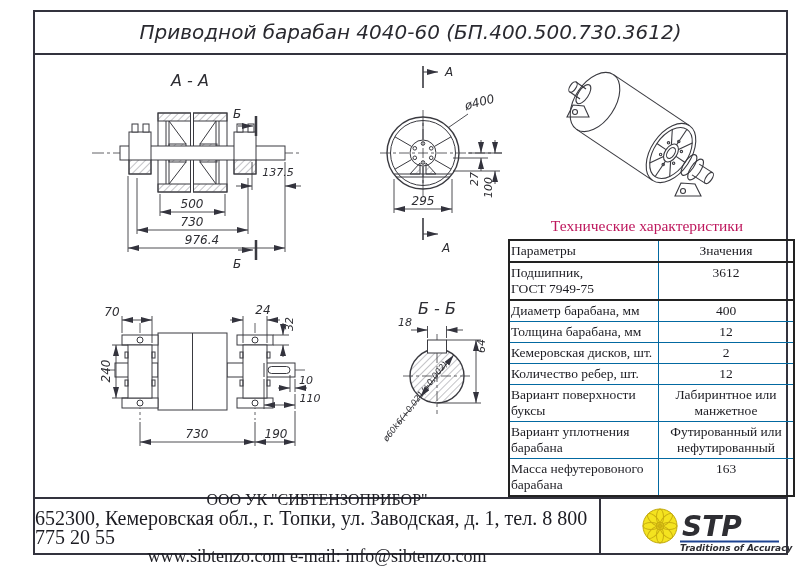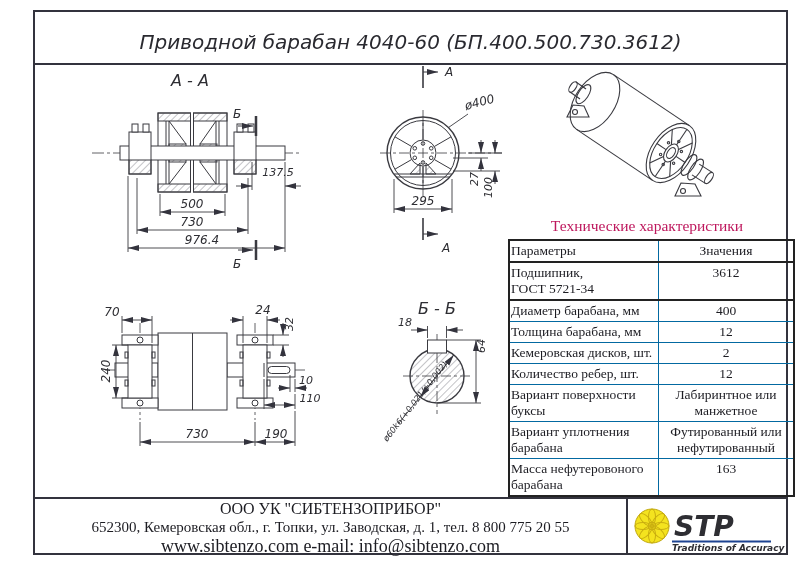"Приводной барабан 4040-60" .title-row { top: 20px -> 10px }
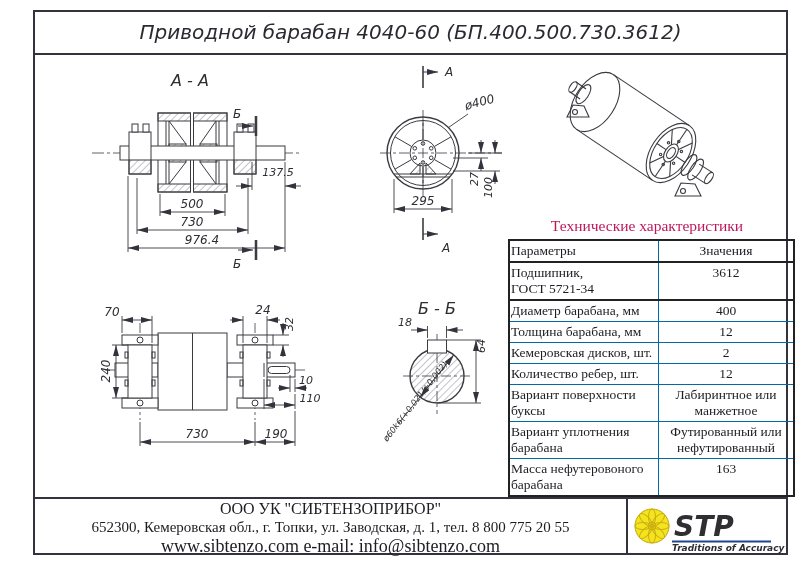"Подшипник," td.param { text: 5721-34 -> 7949-75 }
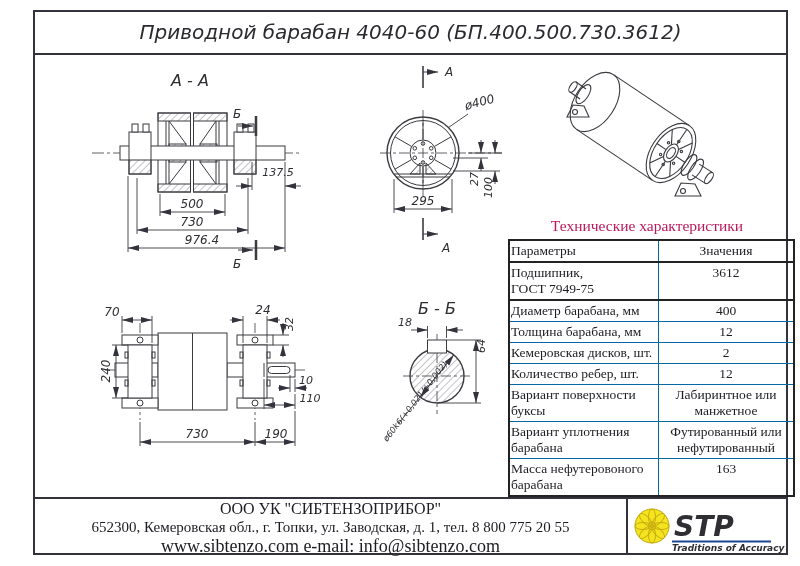"652300, Кемеровская обл., г. Топки," .footer-address { font-size: 15px -> 20px }
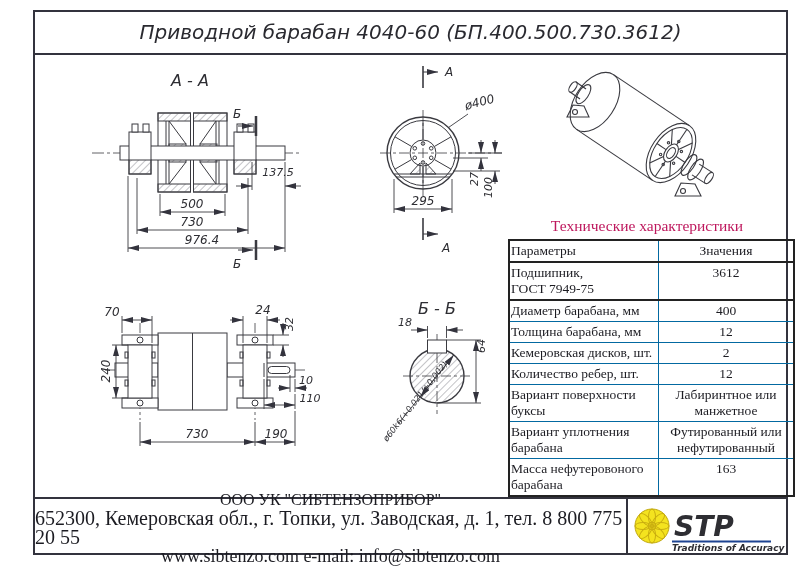"STP" .footer-logo { justify-content: flex-start -> flex-end; padding-left: none -> 27px }
